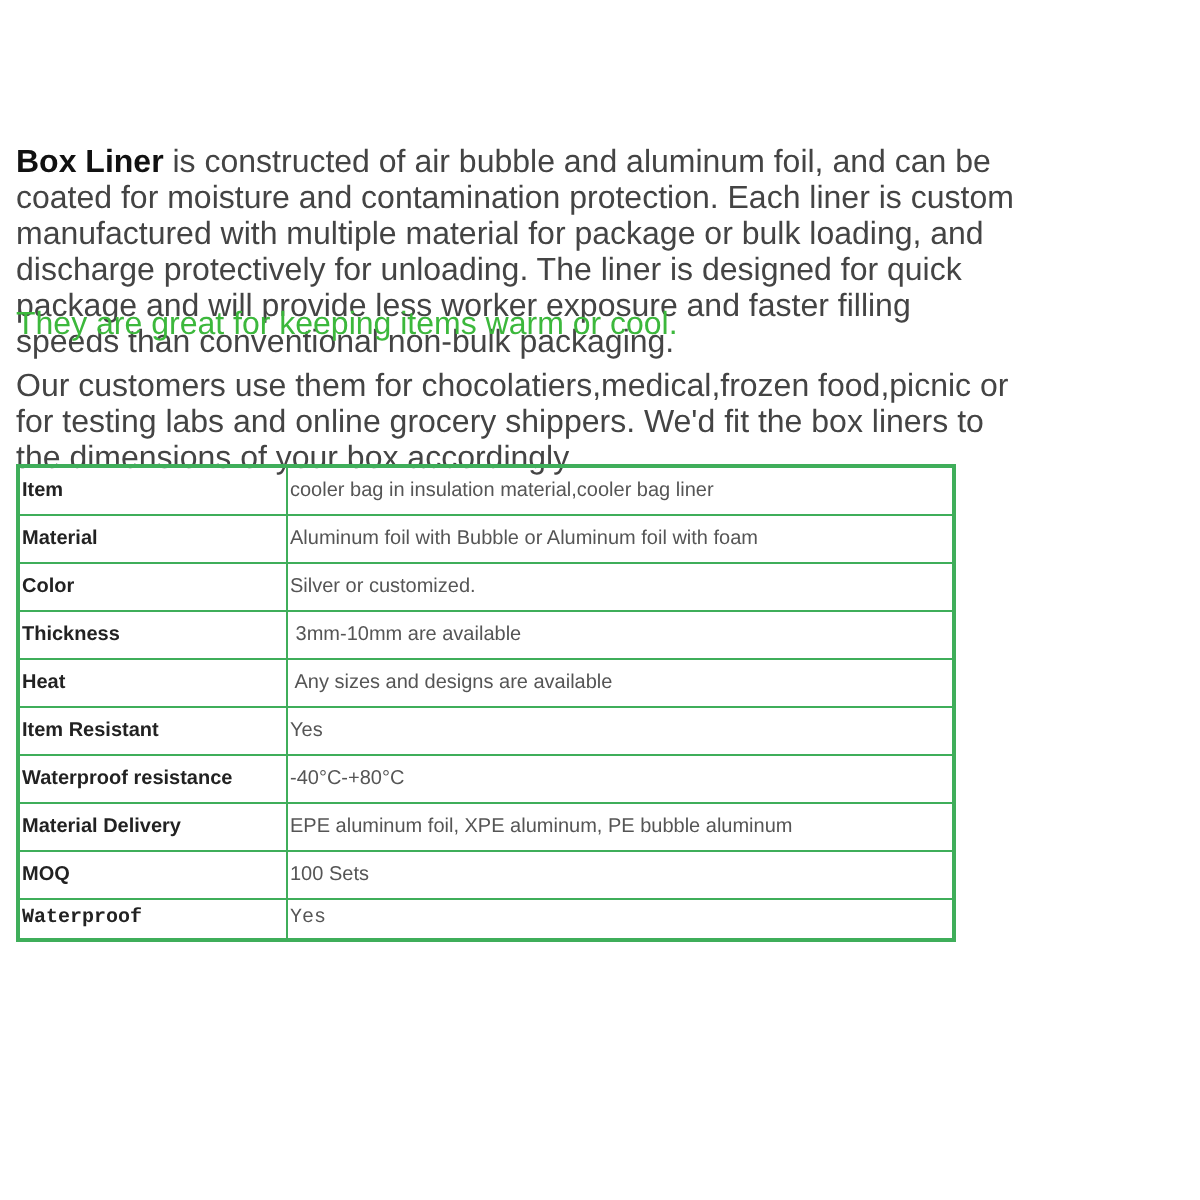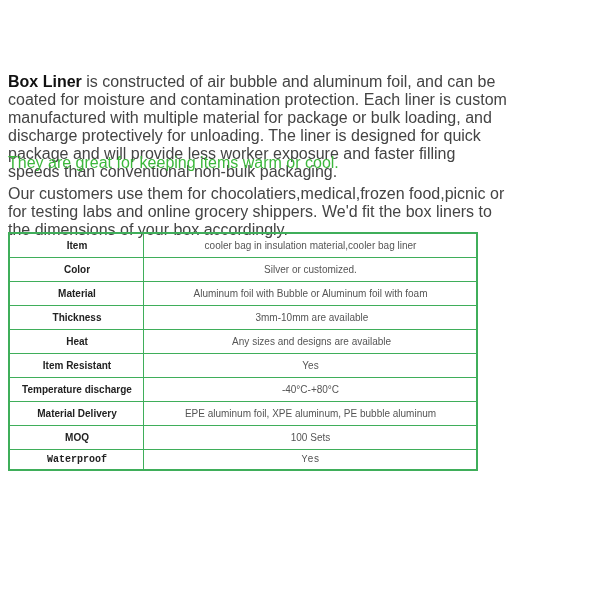"Item" table.spec { text-align: center -> none }
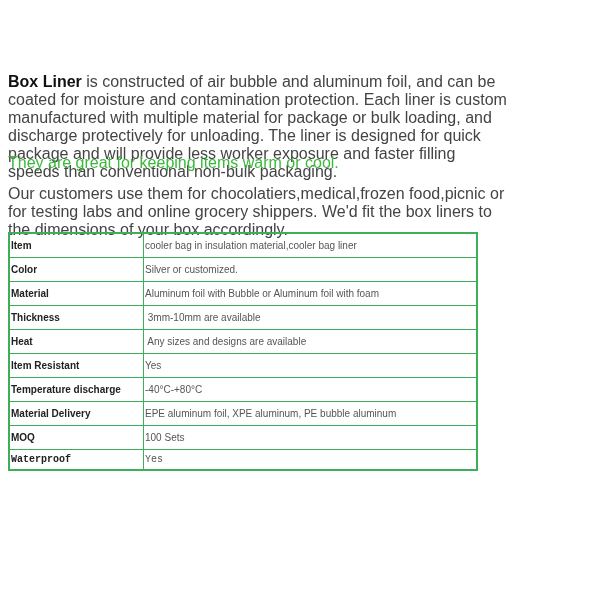"Color" tr { order: before "Material" -> after "Material" }
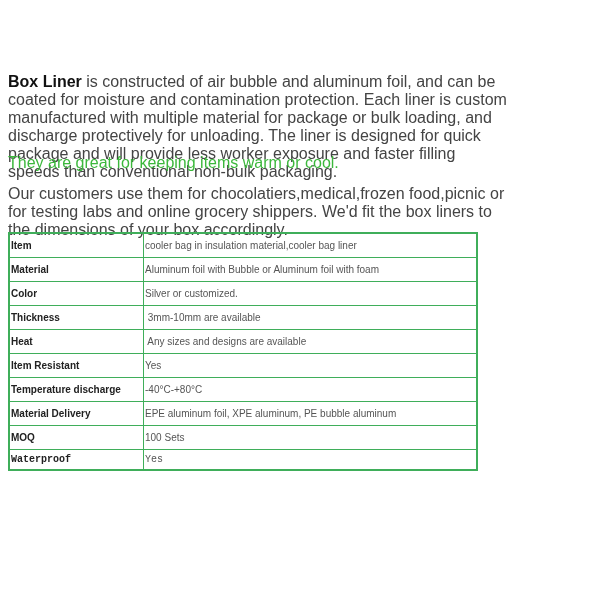"Temperature discharge" td.k { text: Temperature discharge -> Waterproof resistance }
